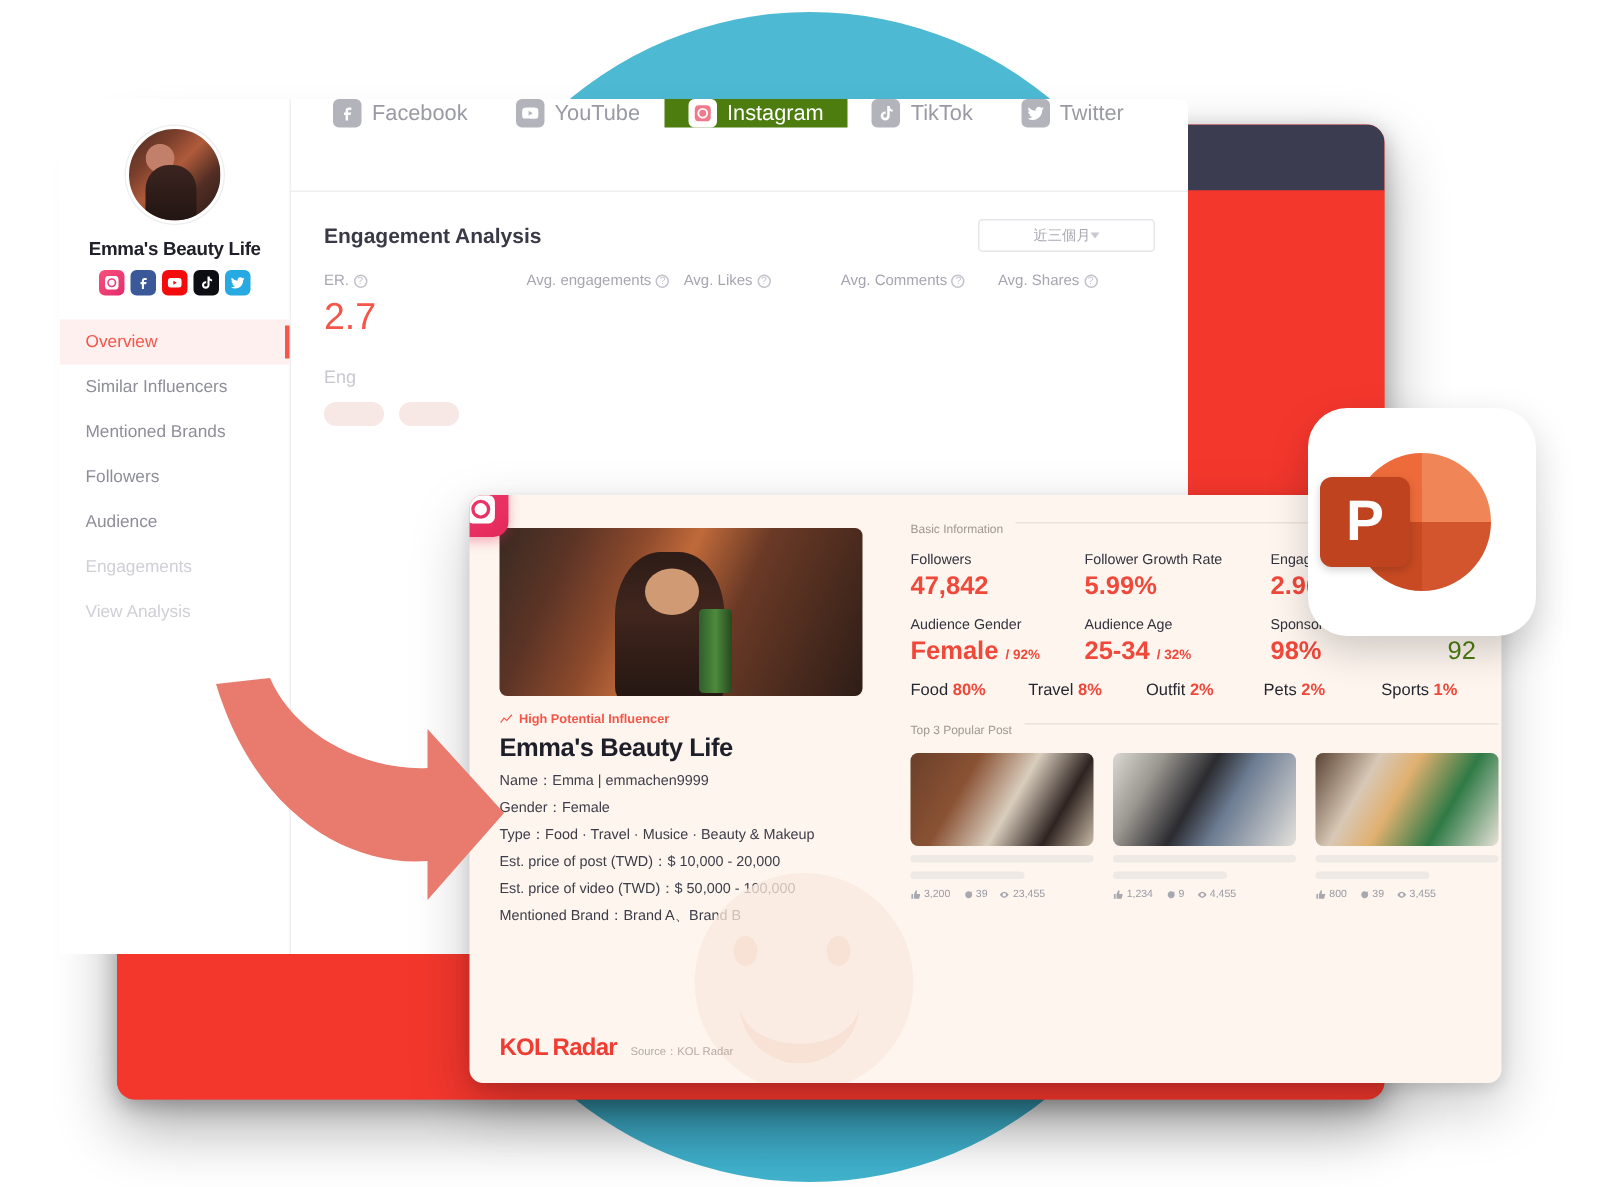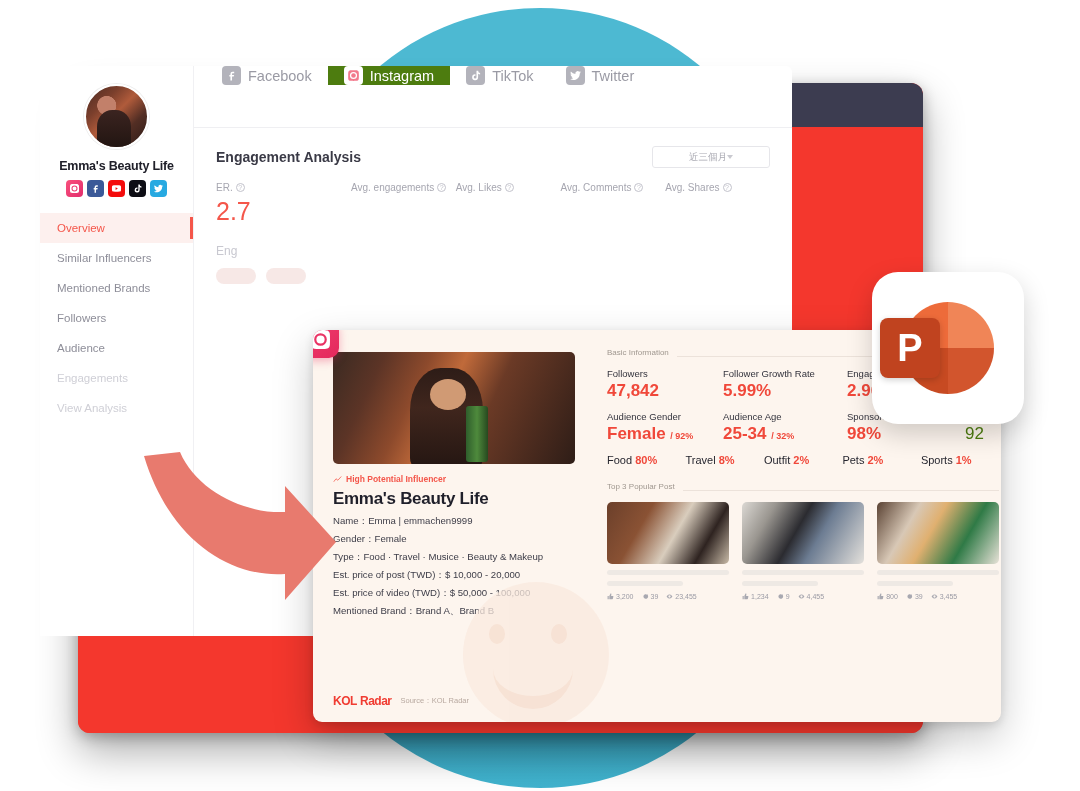"YouTube" div.tab { html: none -> <div> <span> <svg> <path></path> </svg> </span> <span>YouTube</span> </div> }
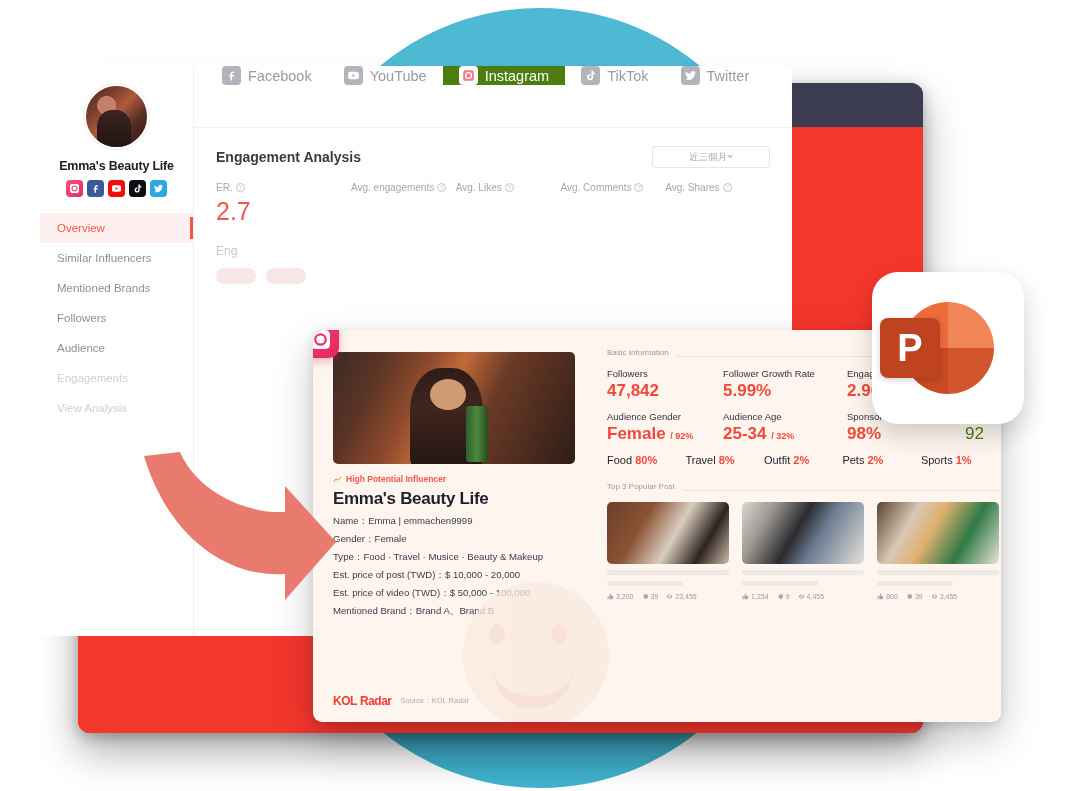"Basic Information" .sec-head { align-items: flex-end -> flex-start }
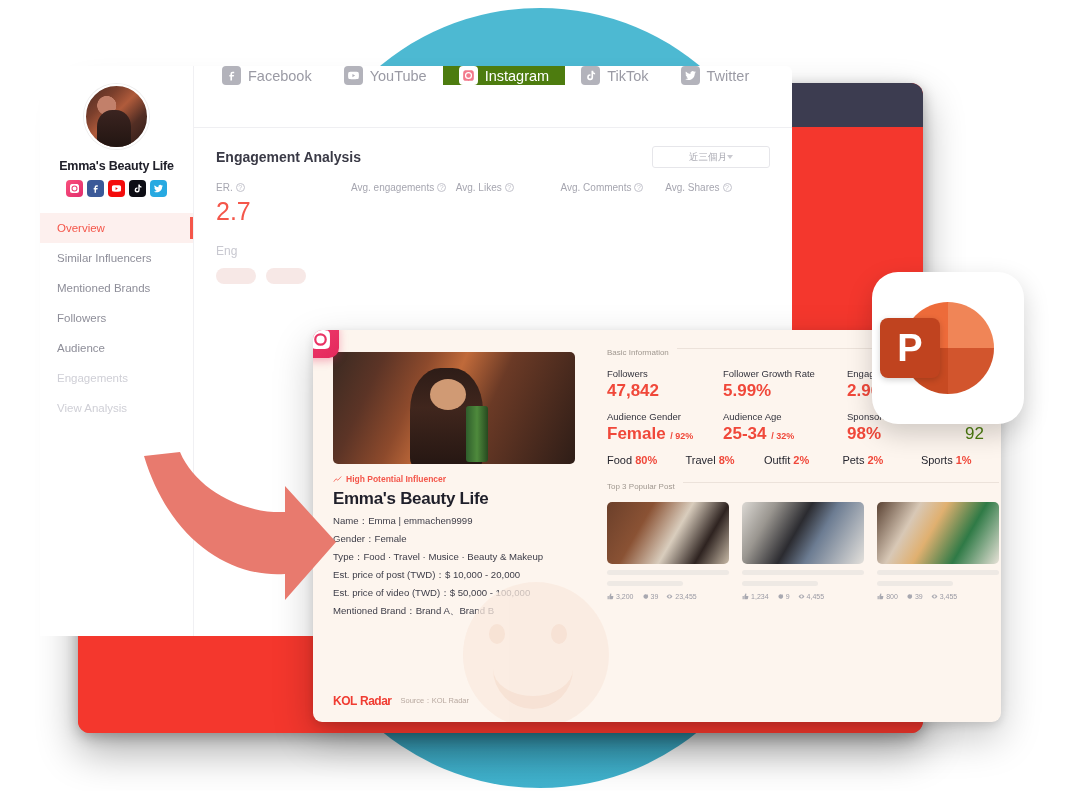"KOL" #kol-logo span { font-size: 12px -> 16px }
